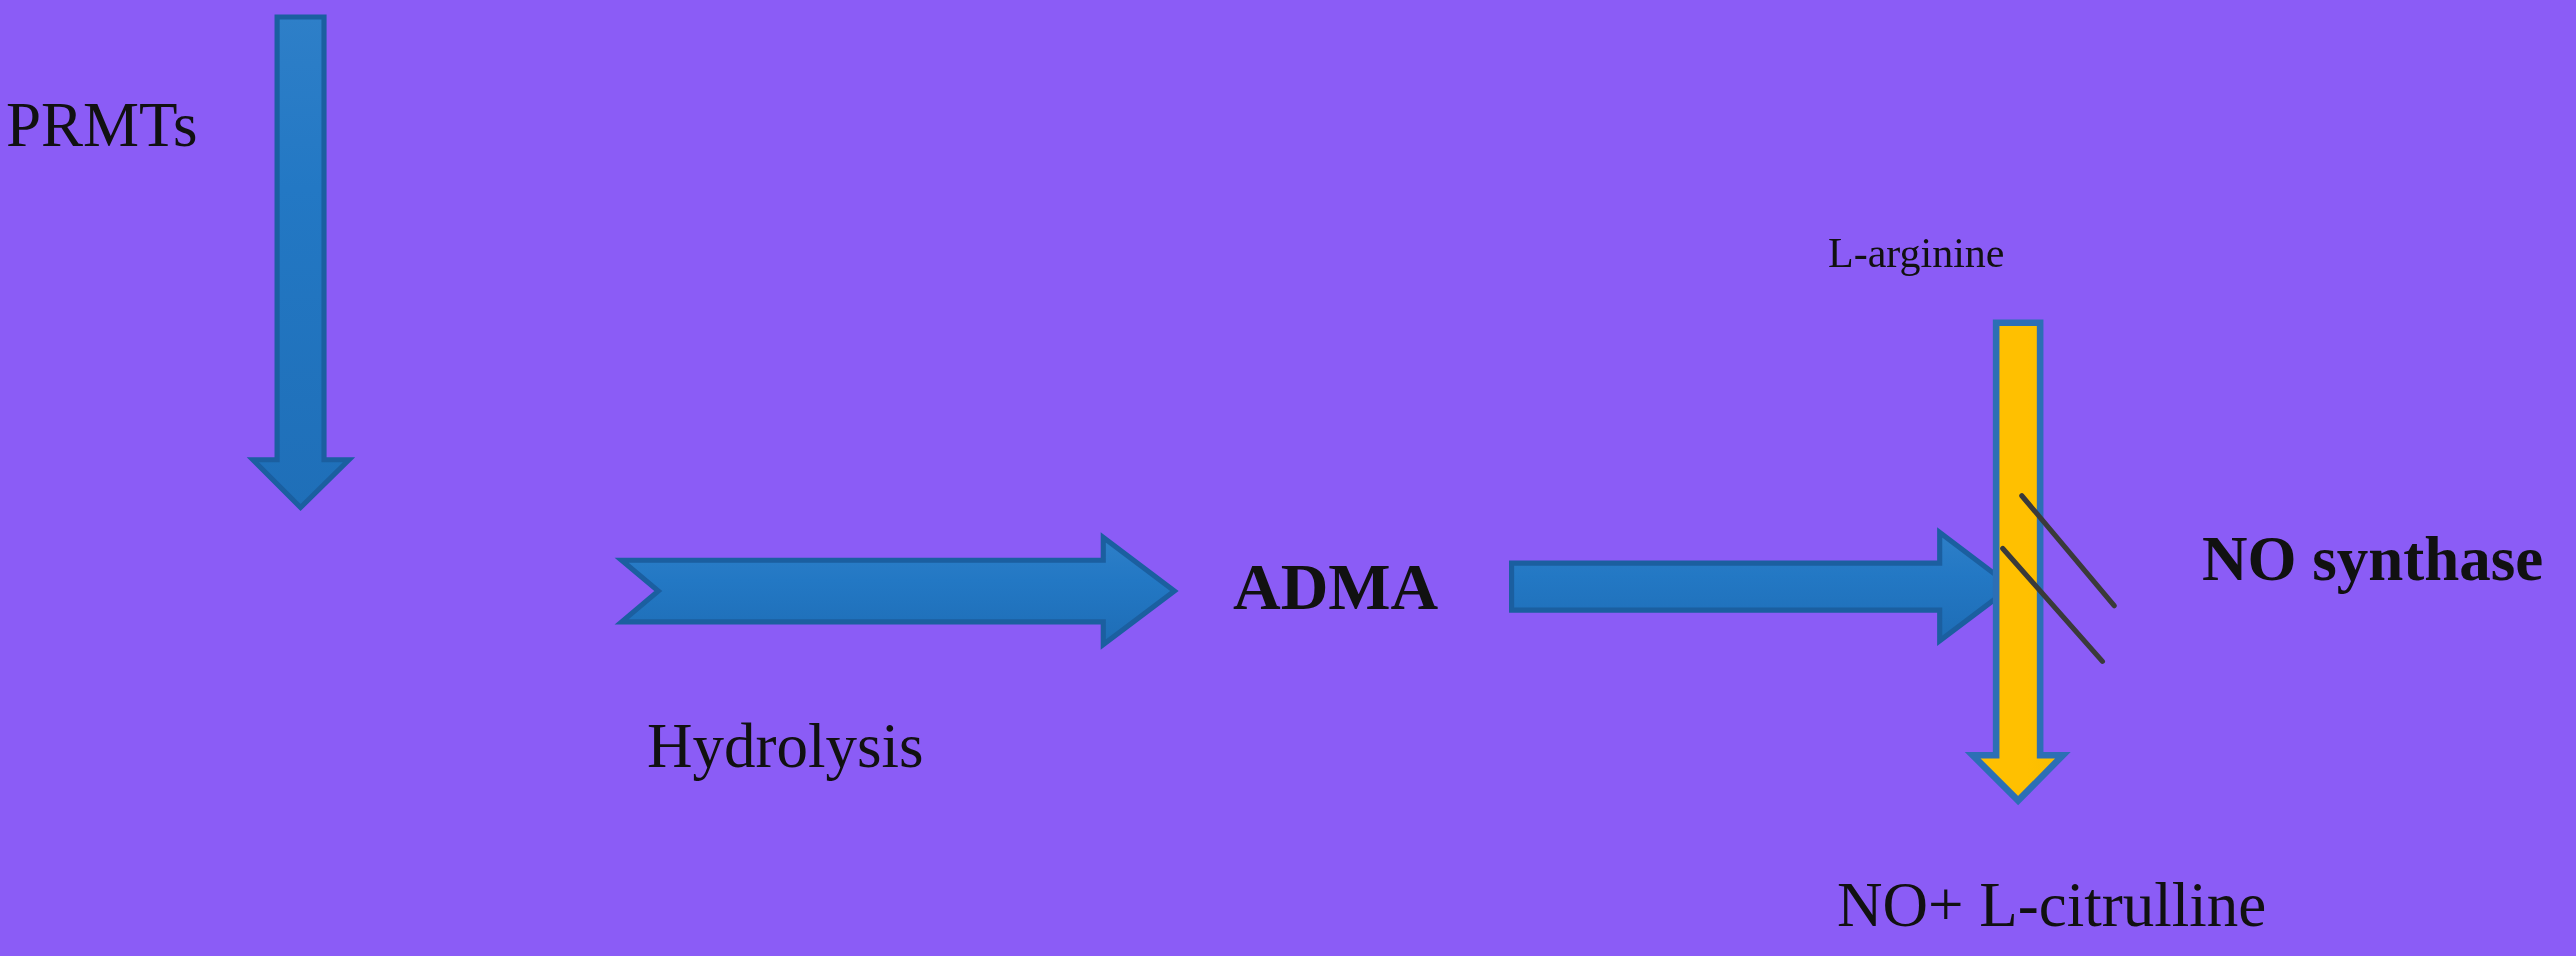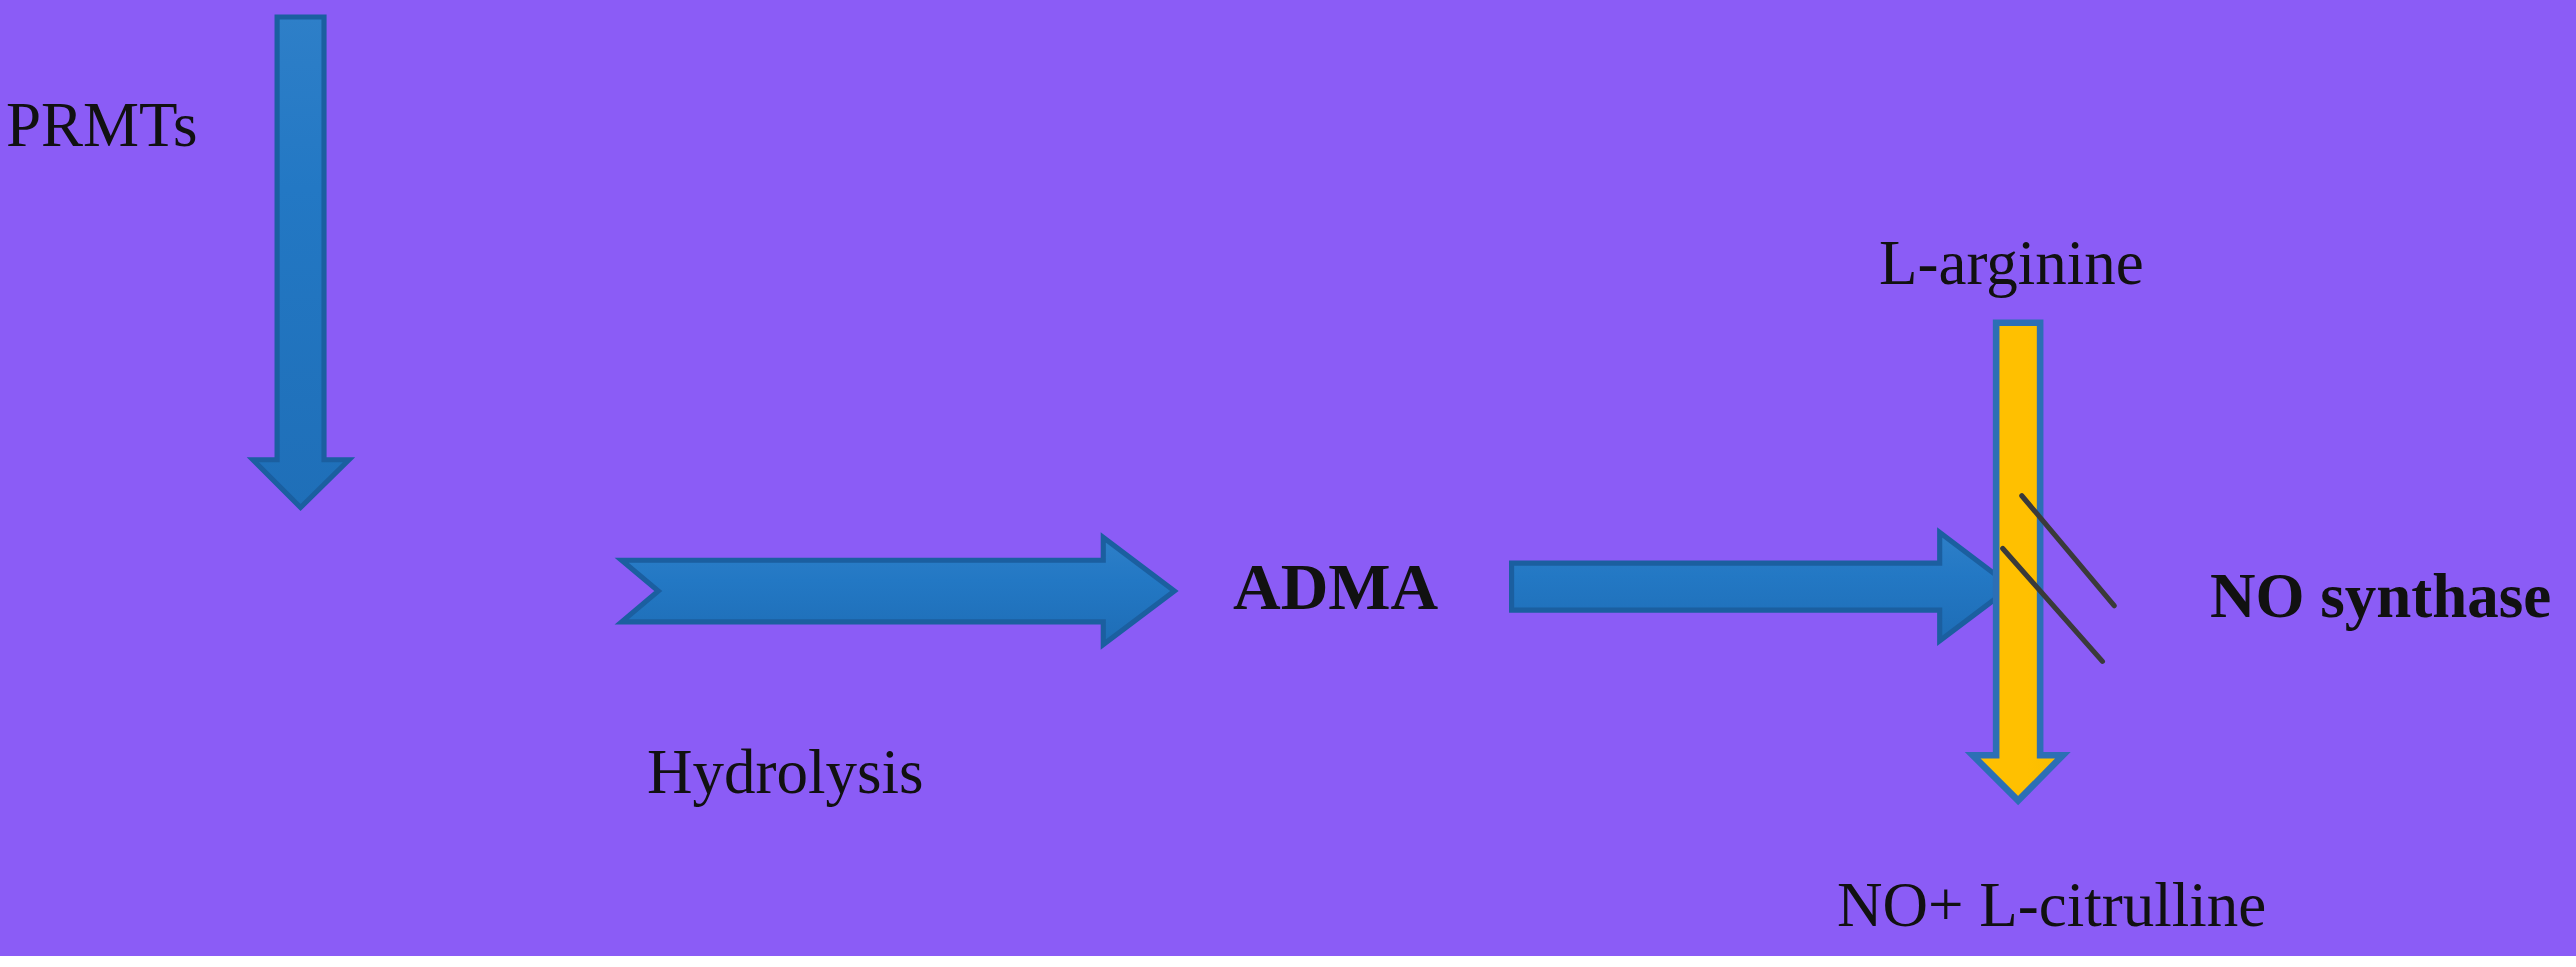"L-arginine" #label-larginine { font-size: 63px -> 42px; left: 1879px -> 1828px }
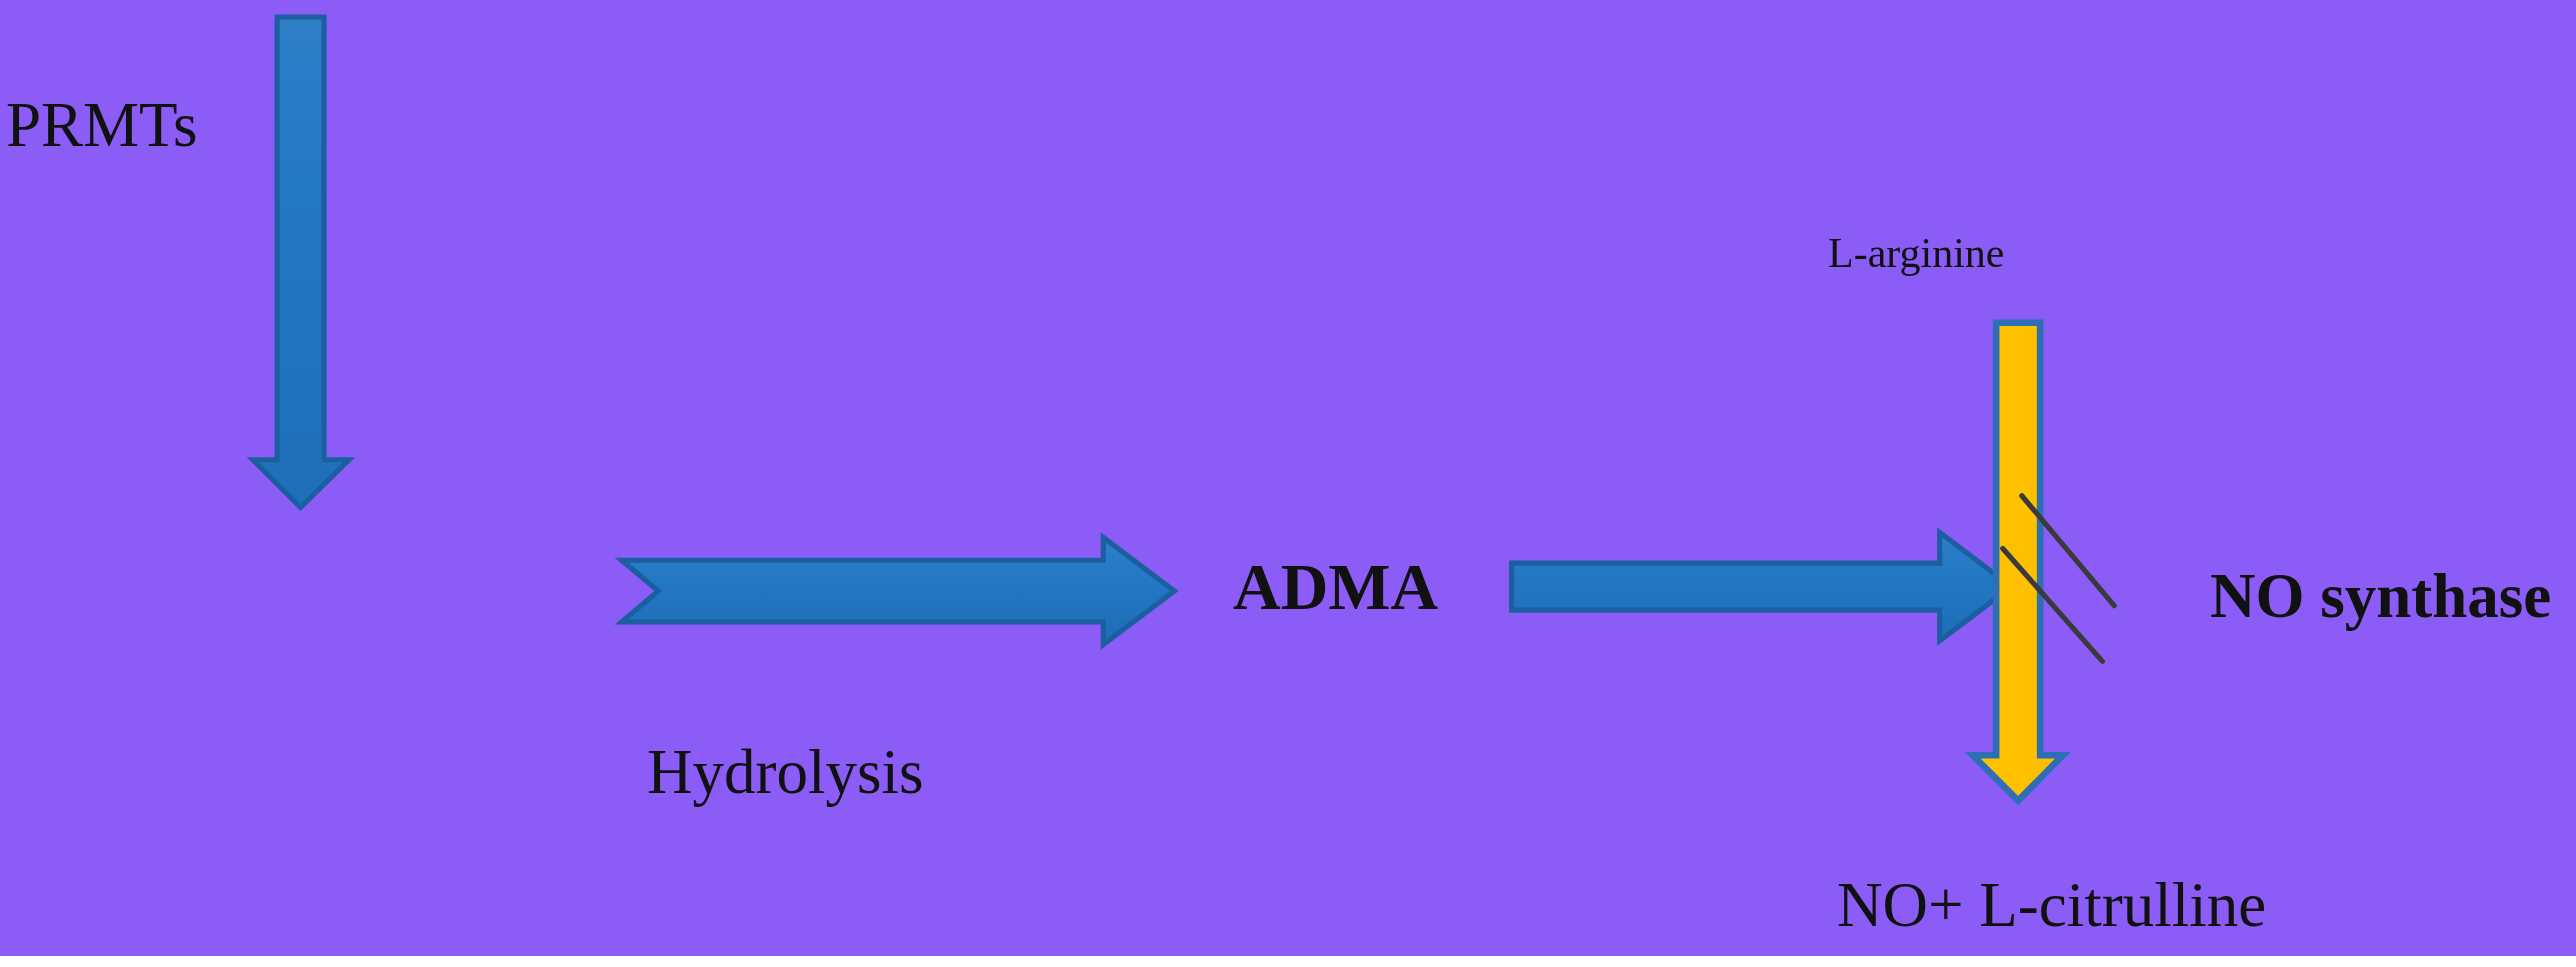"NO synthase" #label-nosynthase { margin-left: 8px -> none; top: 565px -> 528px }
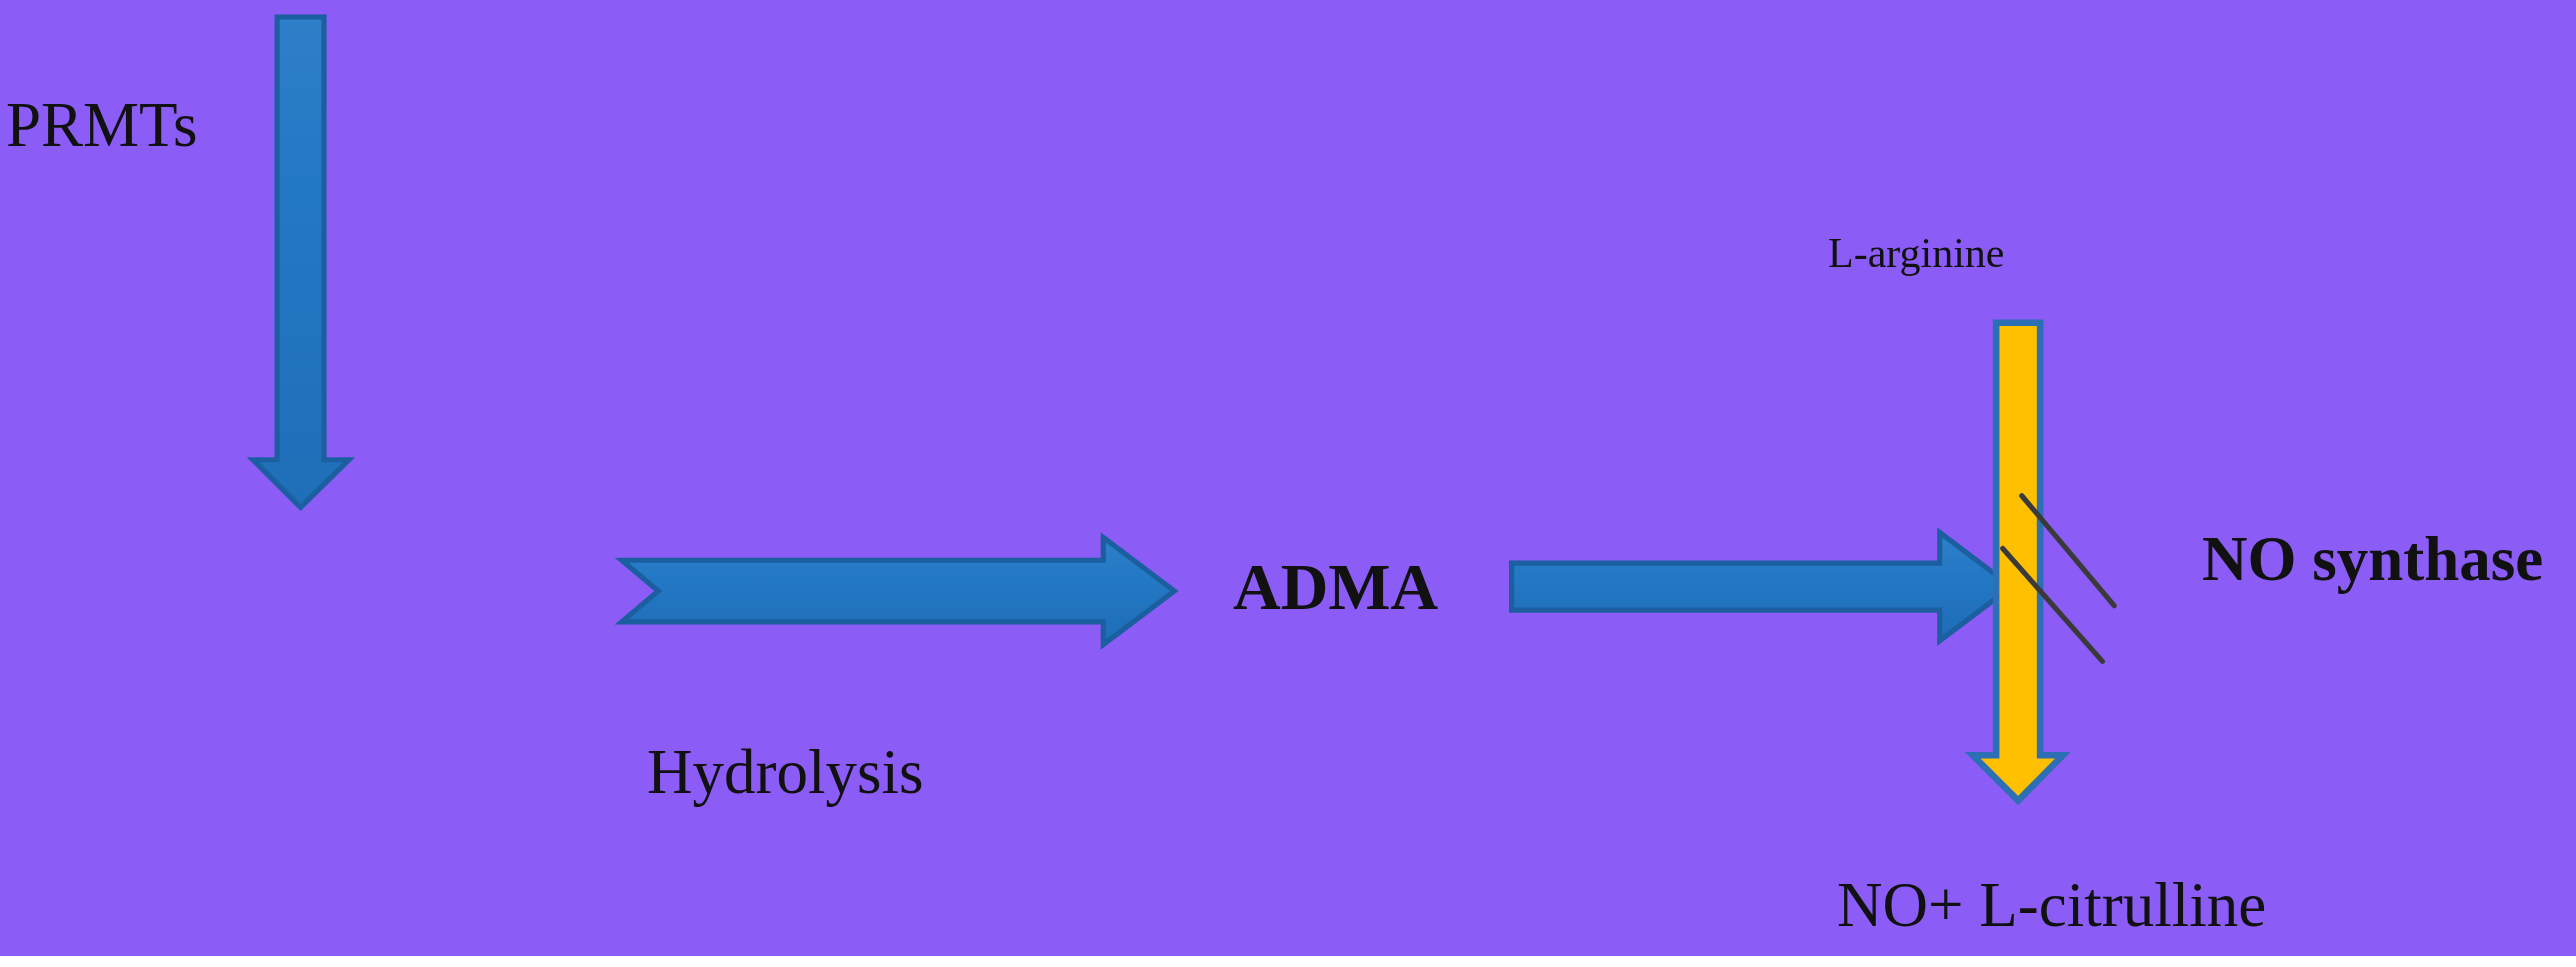"Hydrolysis" #label-hydrolysis { top: 741px -> 715px }
